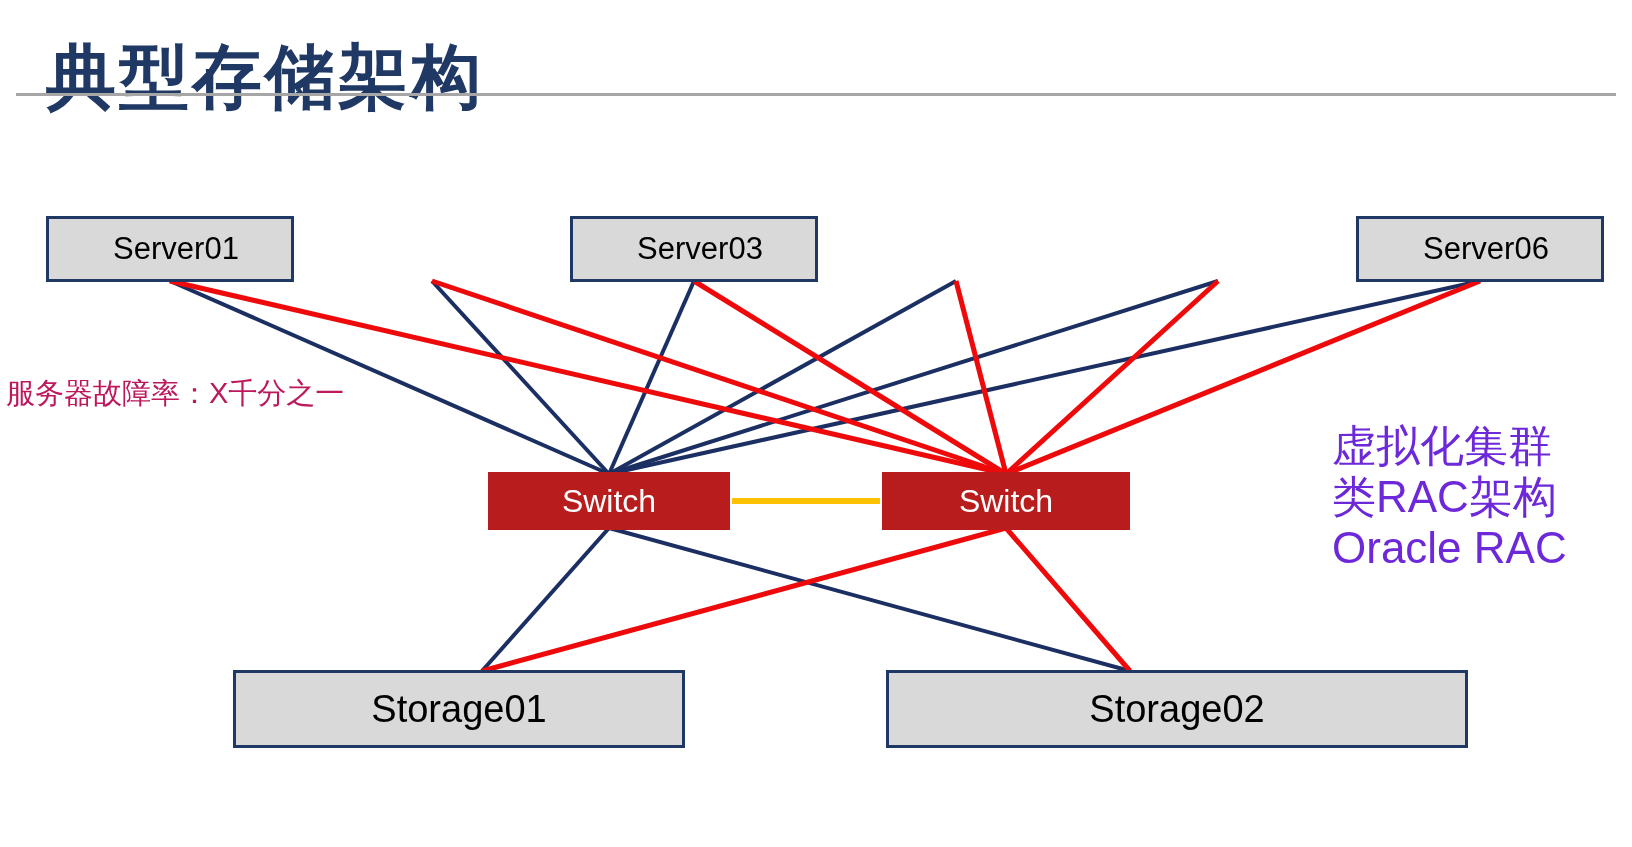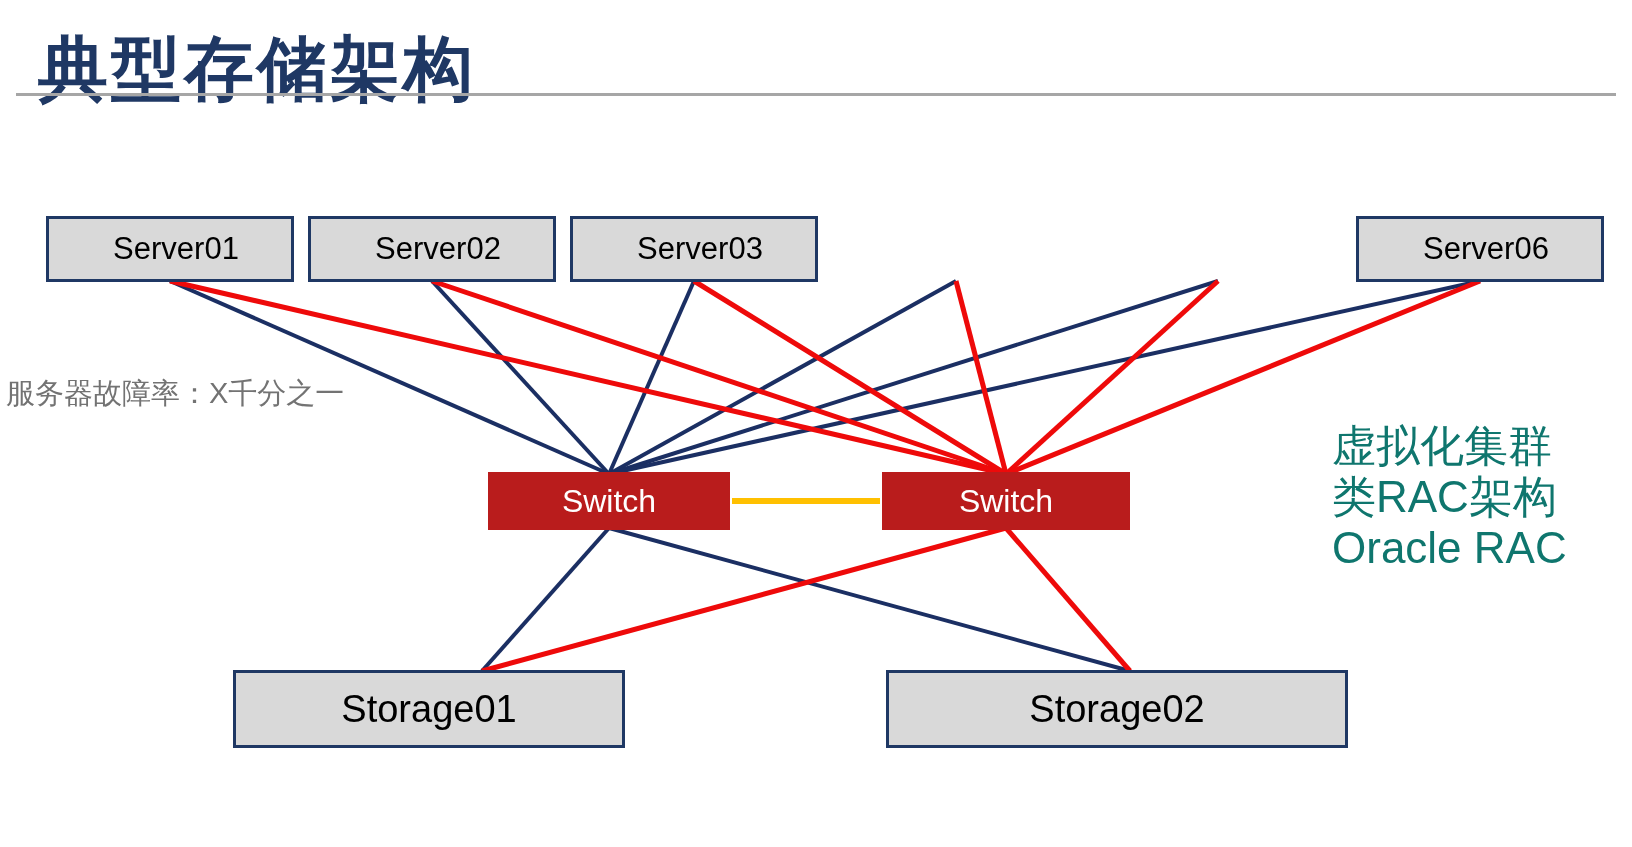"典型存储架构" .title { margin: 4px -> 12px }
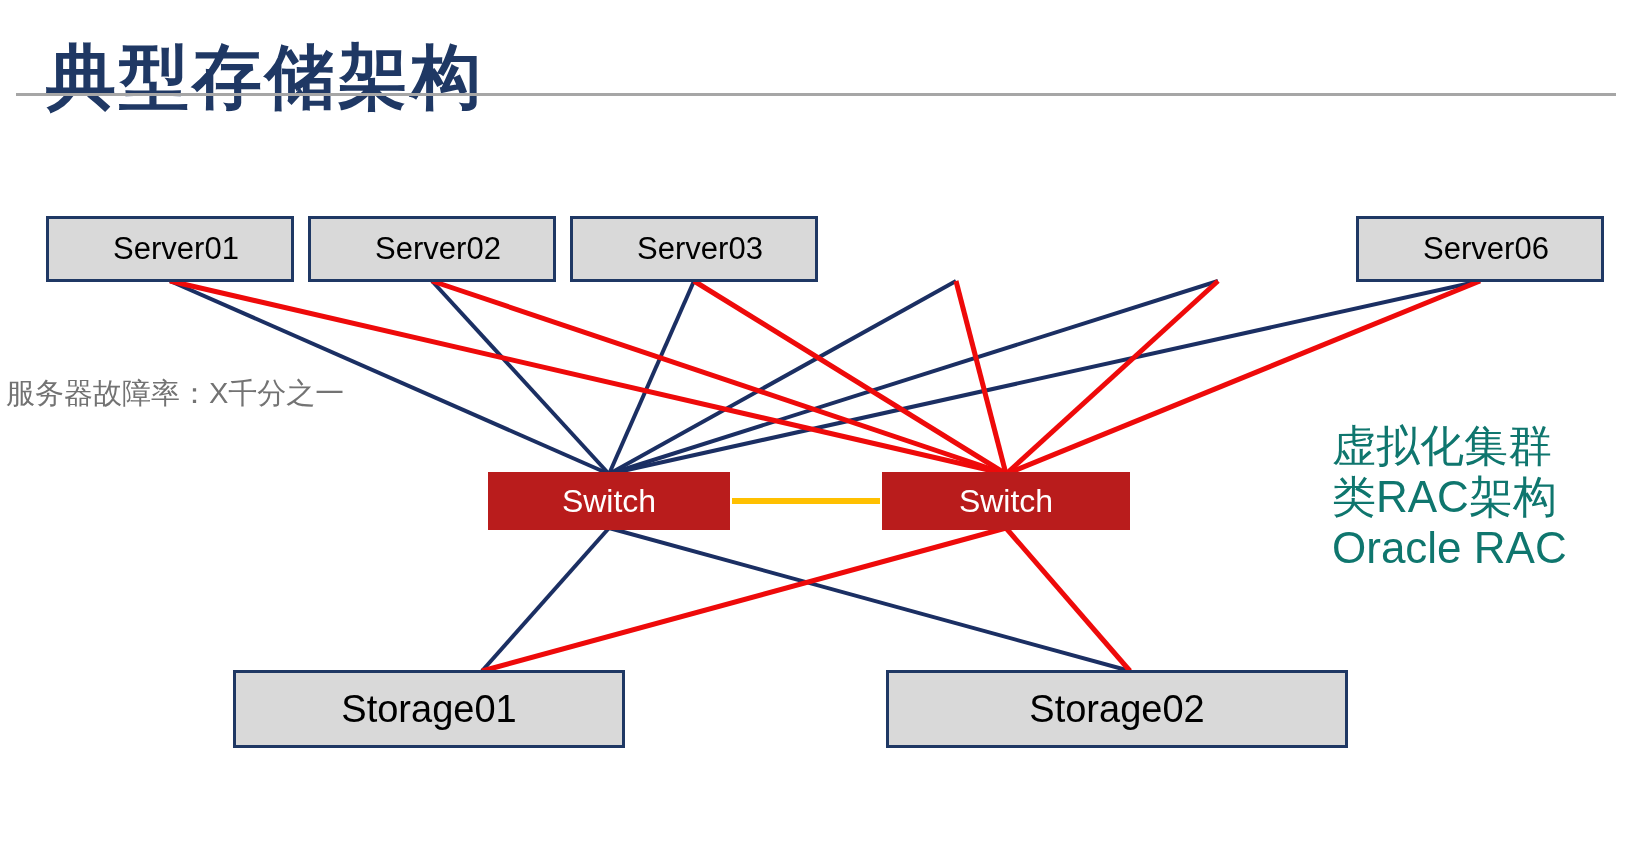"Server02" div.node { html: <div>Server02</div> -> none }
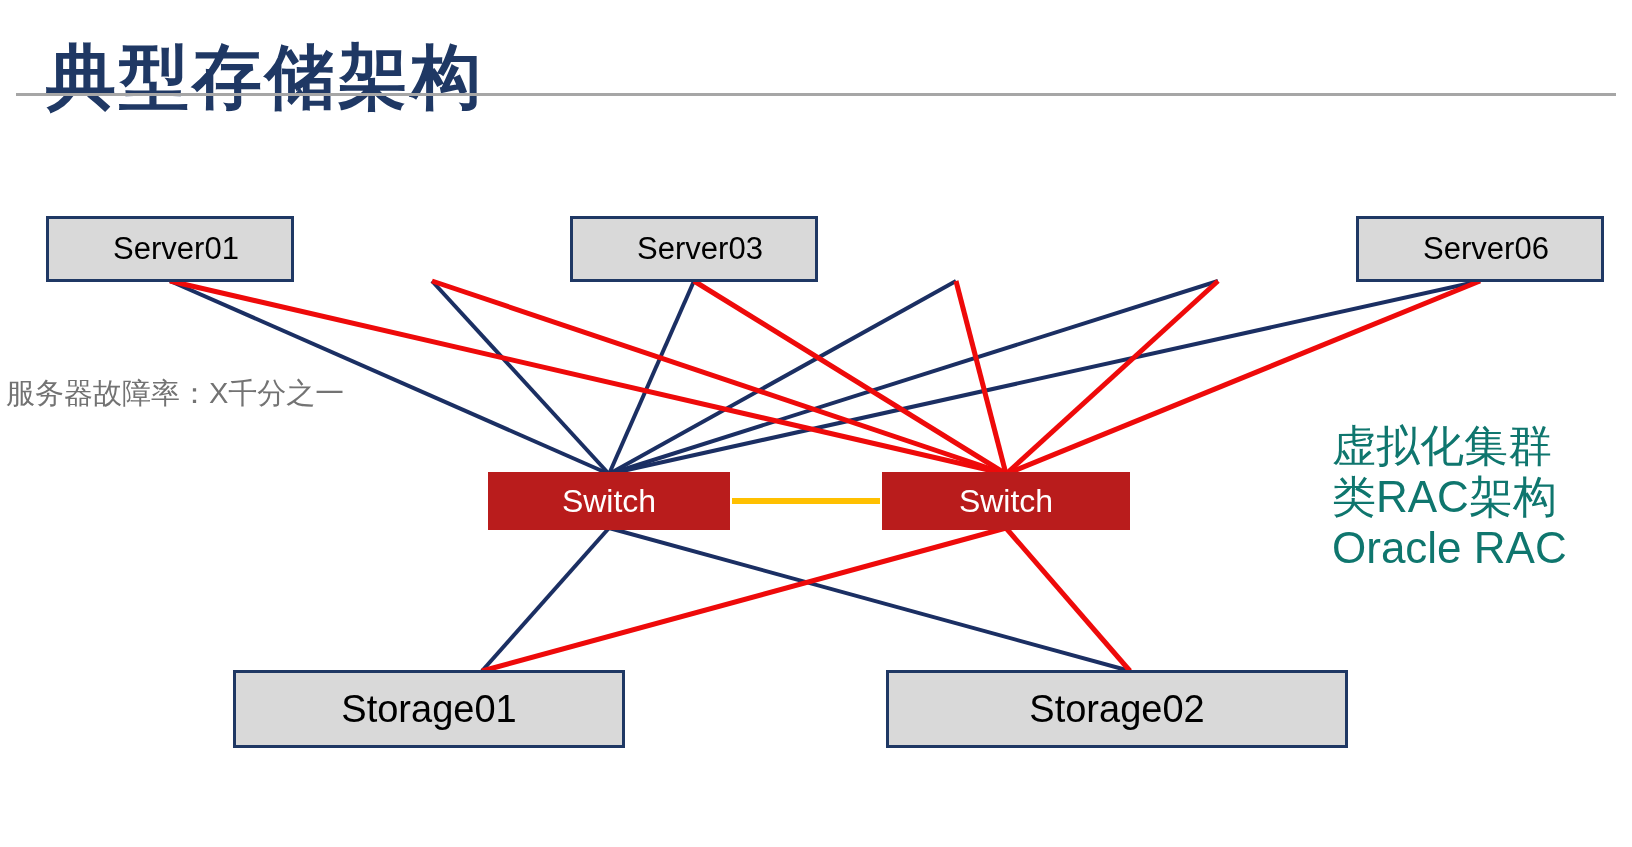"服务器故障率：X千分之一" .note { color: #737373 -> #be185d }
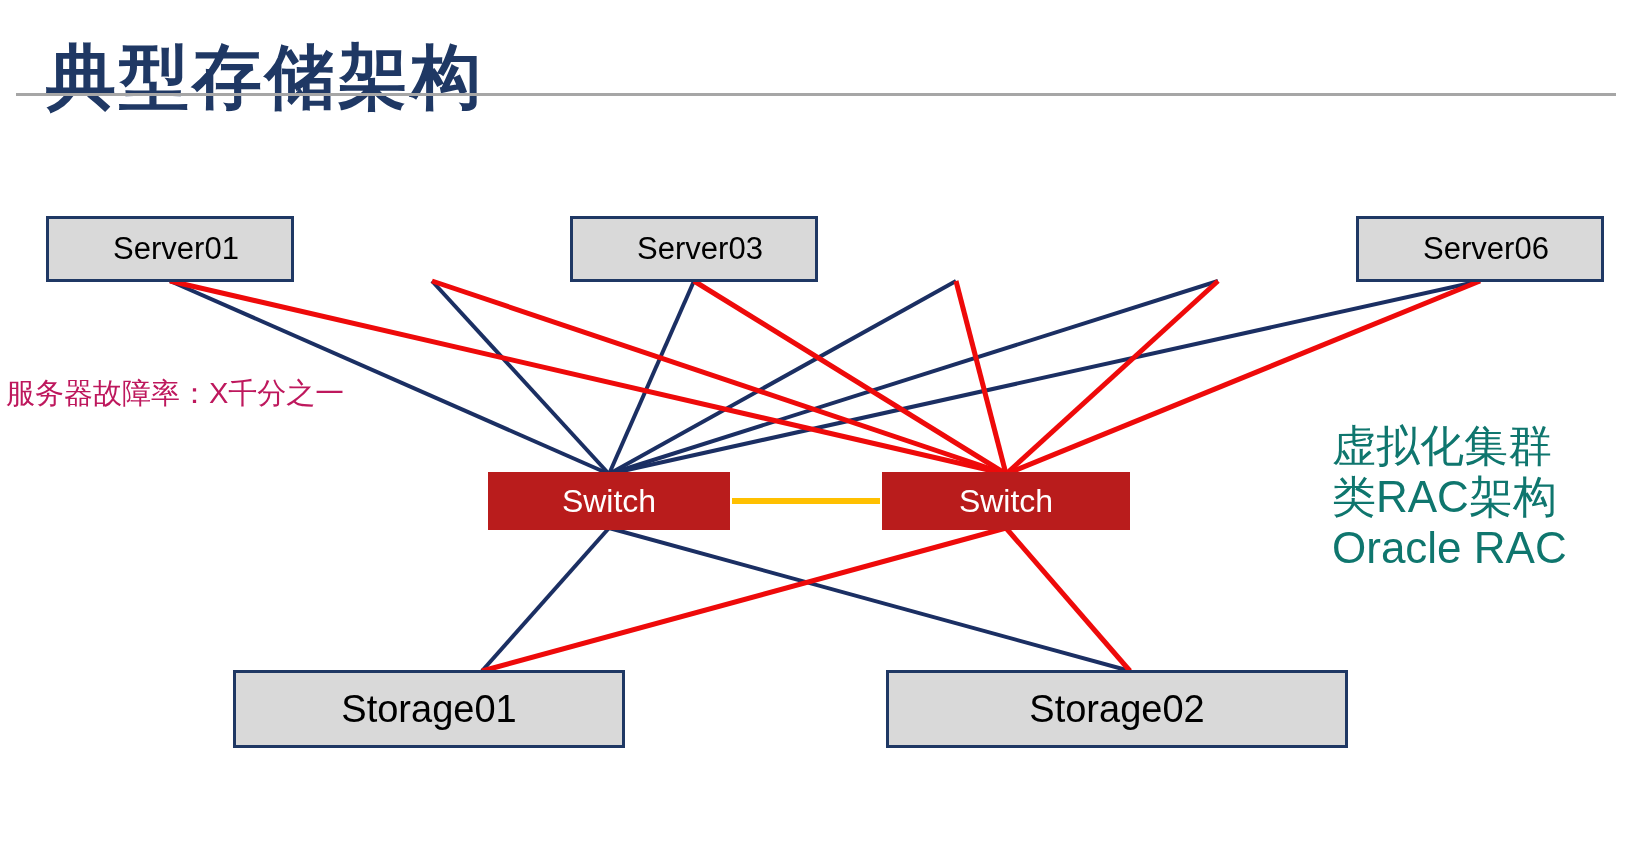"虚拟化集群" .annotation { color: #0f766e -> #6d28d9 }
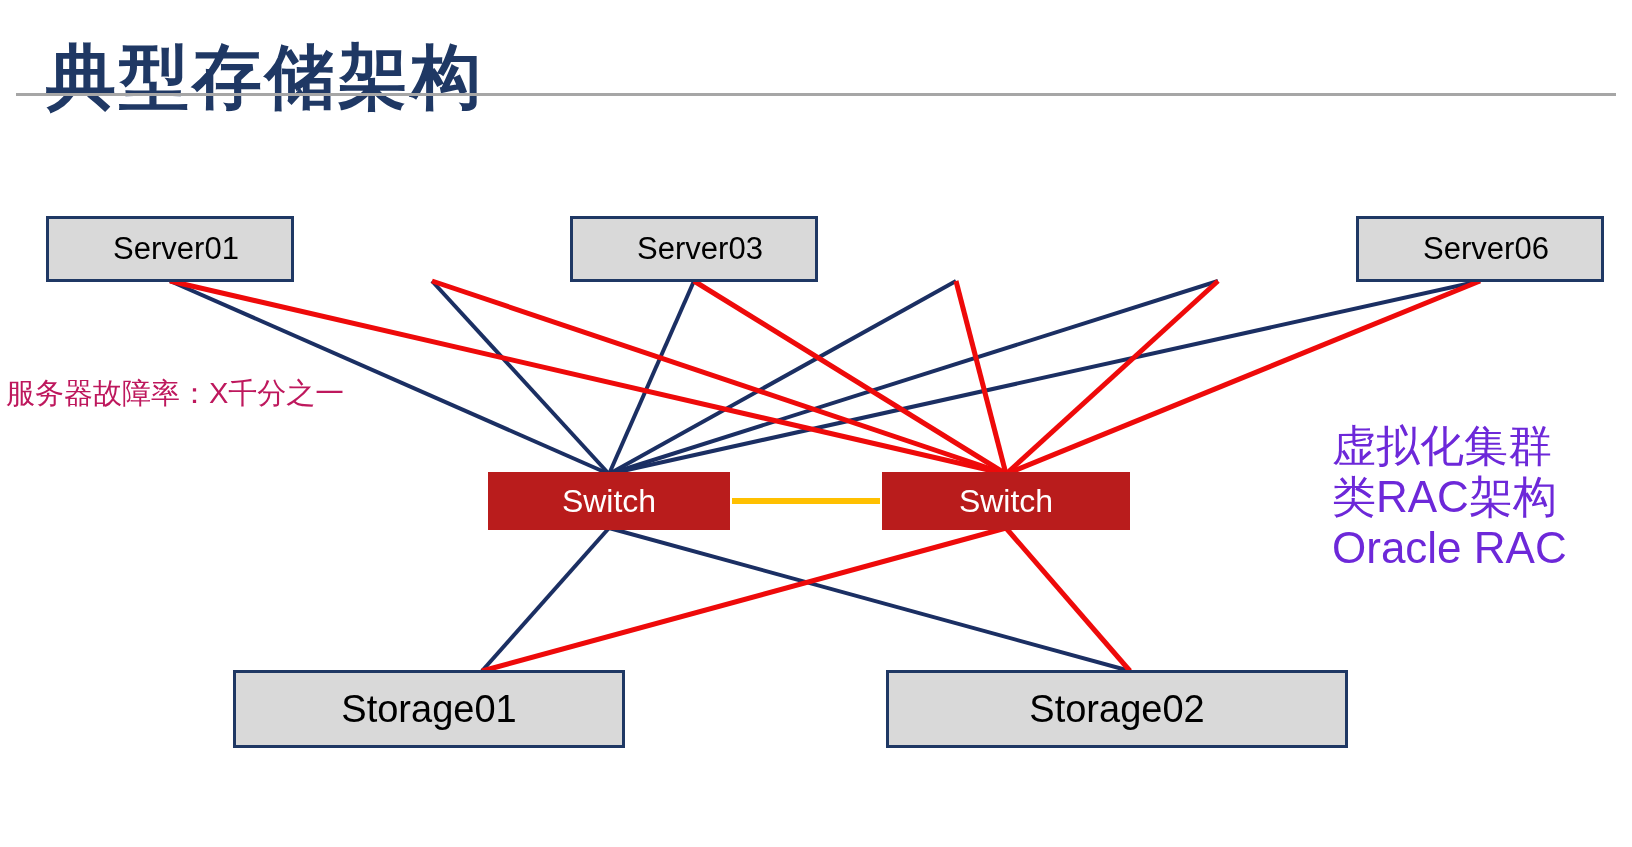"Storage01" div.node { width: 392px -> 452px }
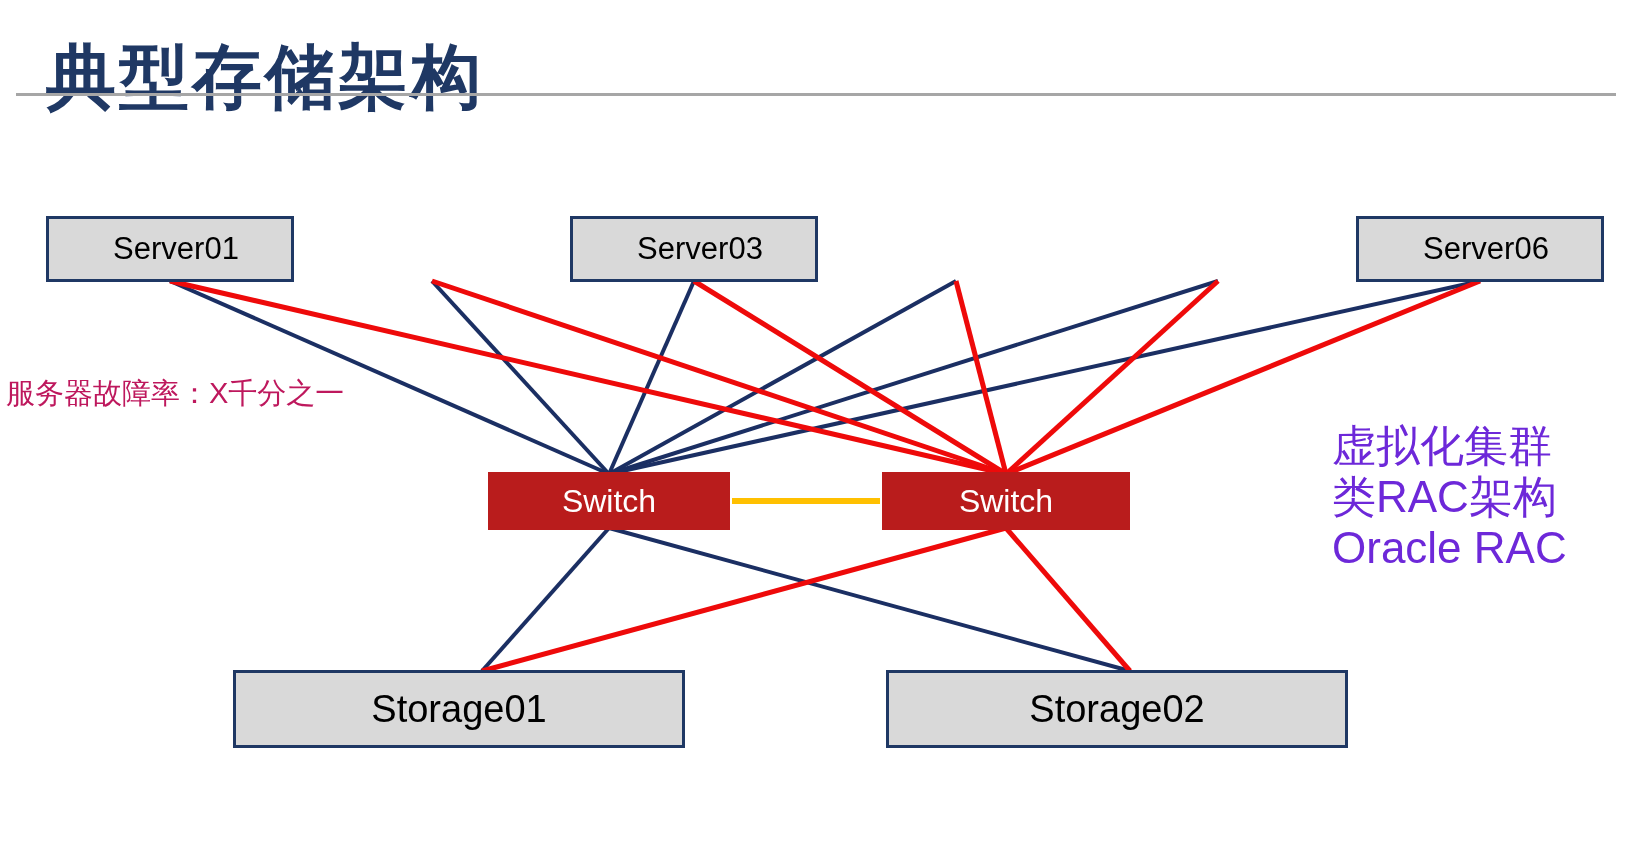"Storage02" div.node { width: 462px -> 582px }
